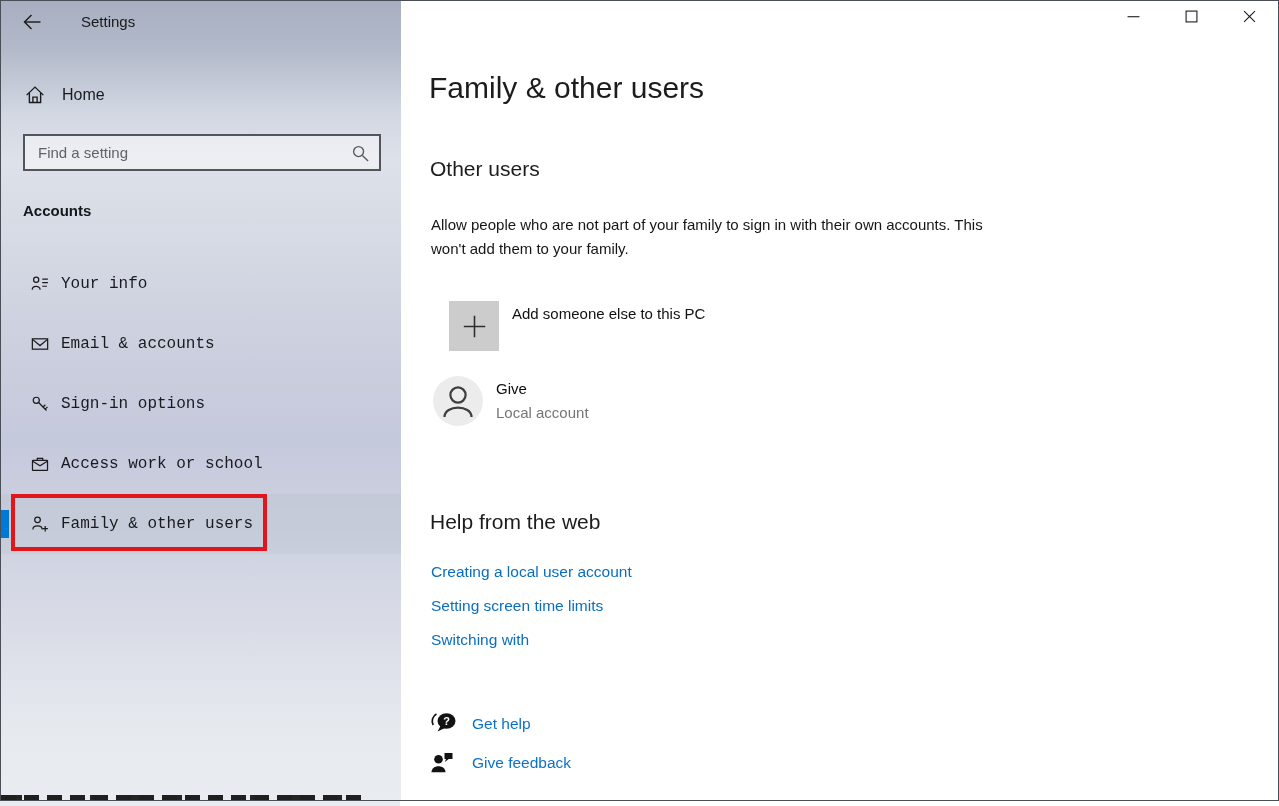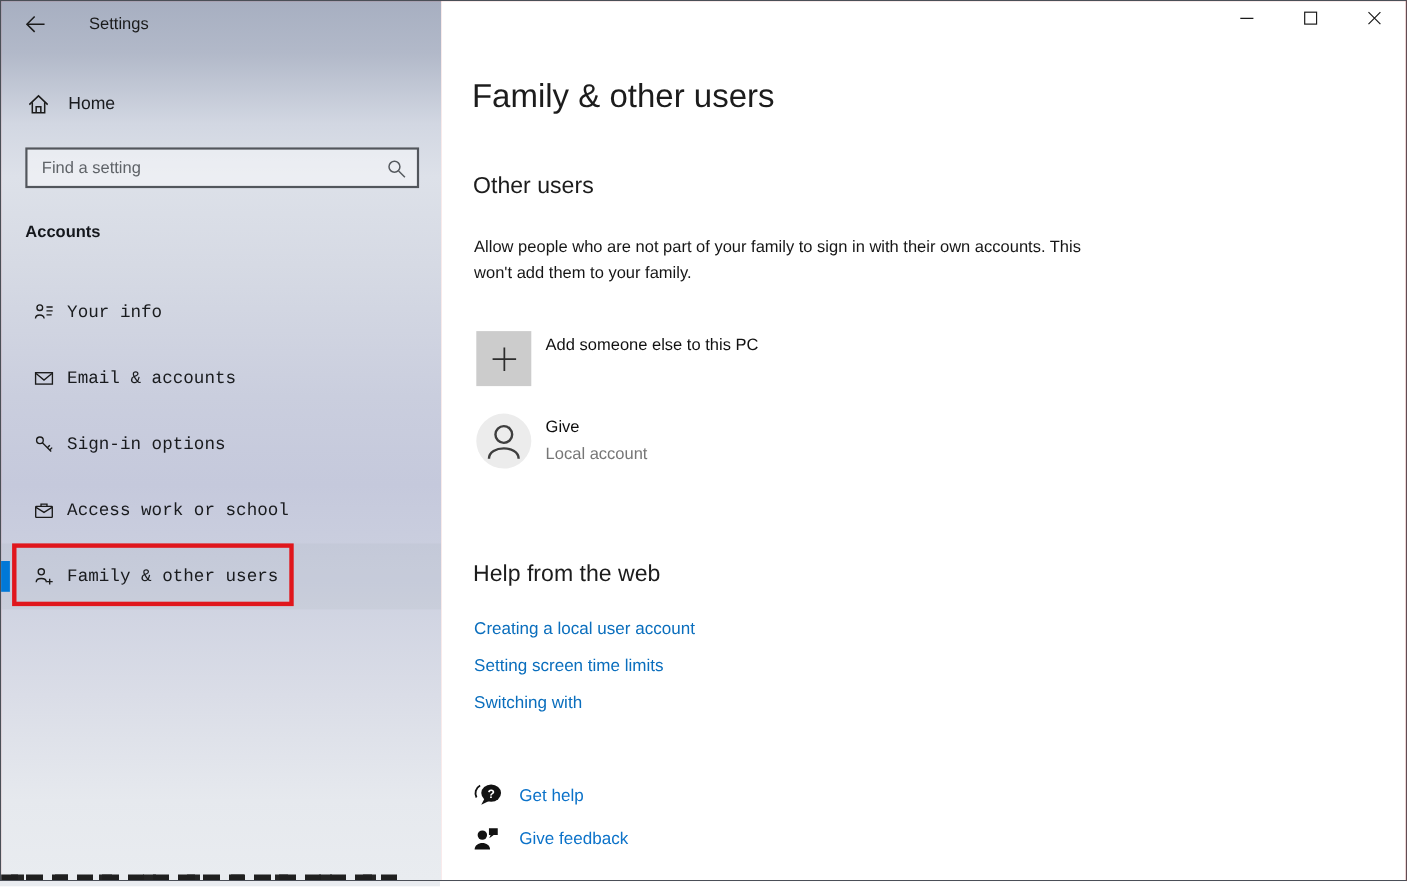"Settings" .app-window { background: #b91c1c -> #86efac }
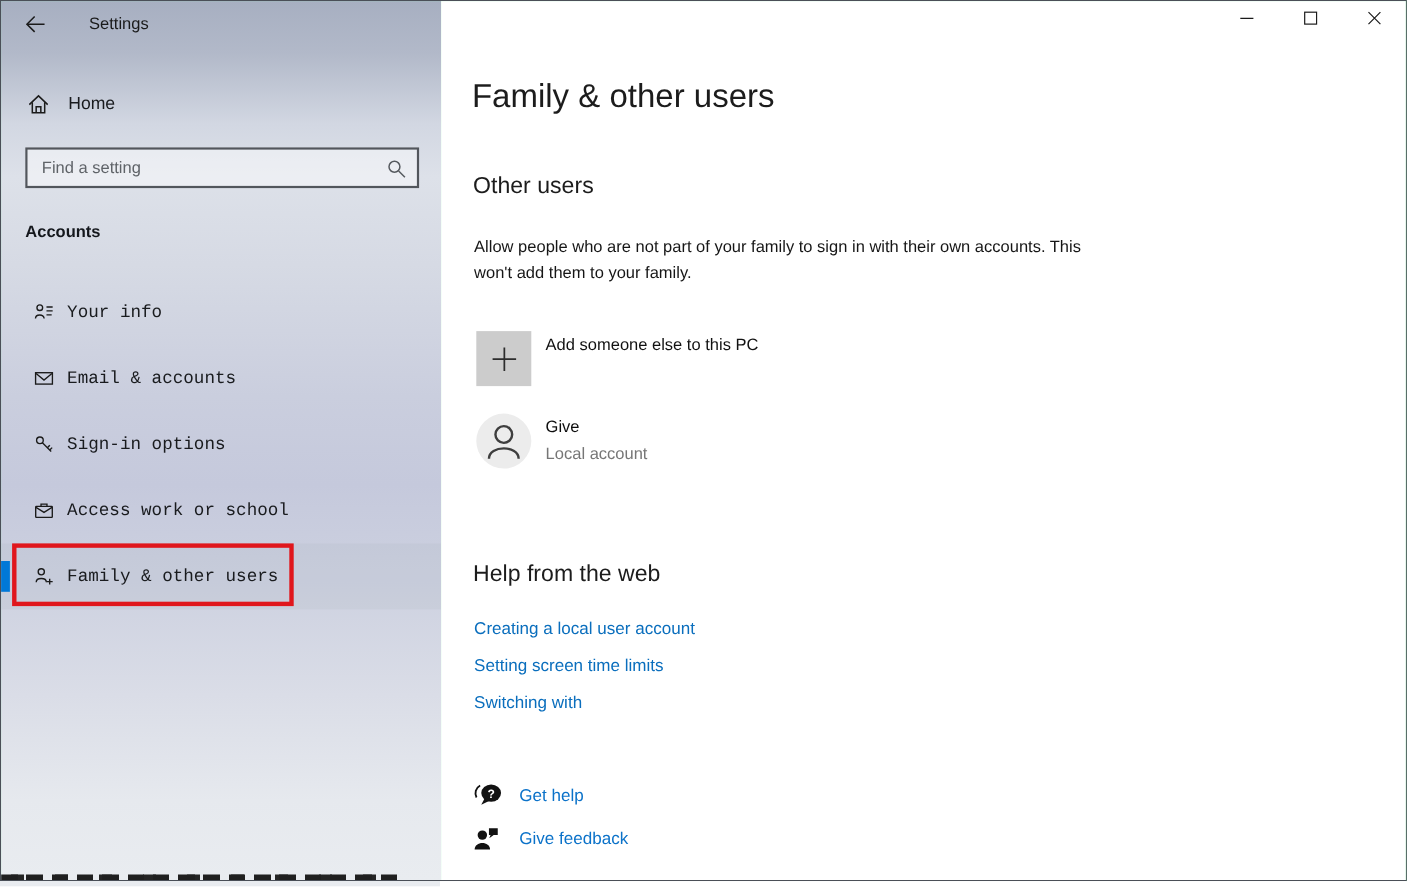"Add someone else to this" .add-row { left: 0 -> 16px }
